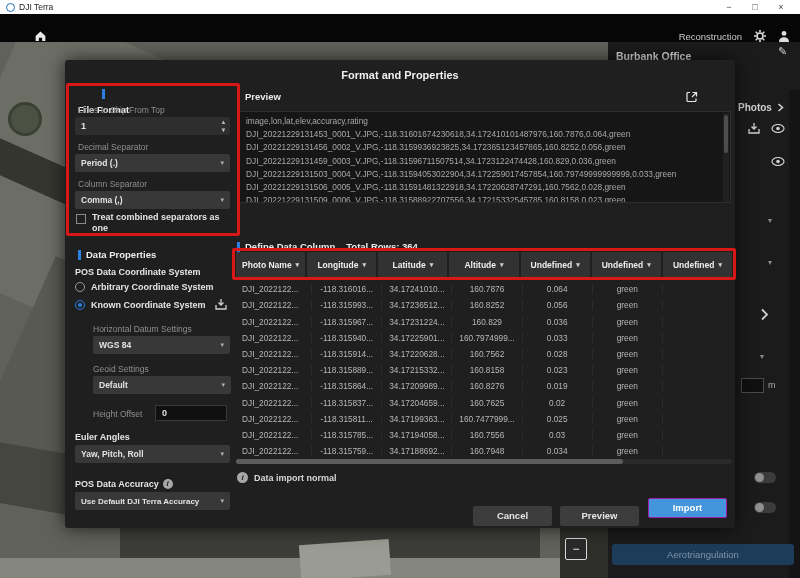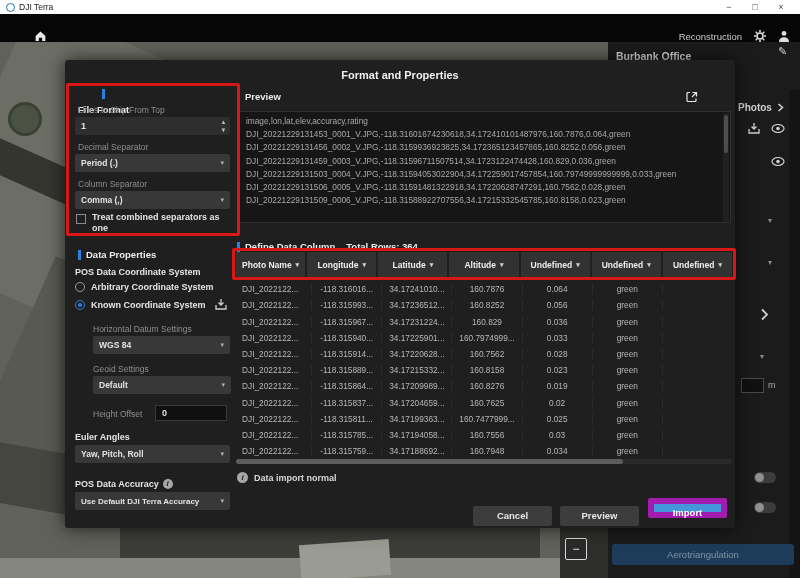"image,lon,lat,elev,accuracy,rating" .preview-box { height: 112px -> 92px }
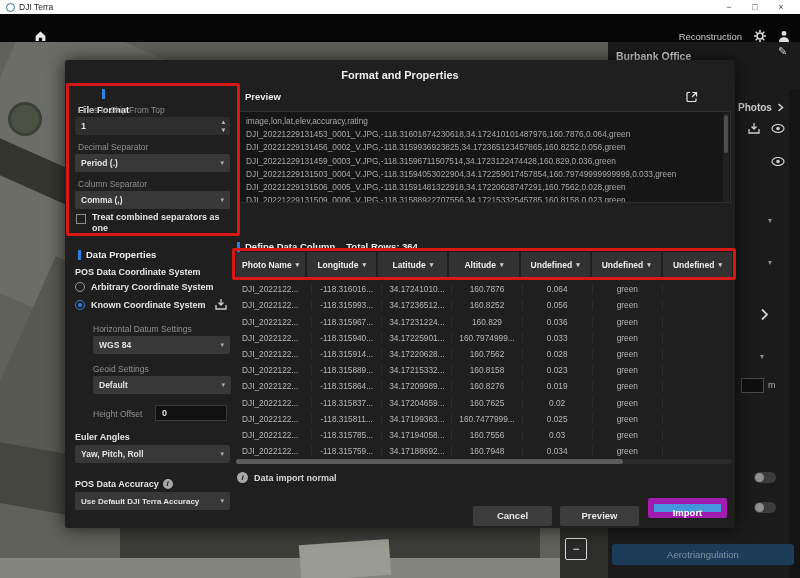"Import" .btn-blue { border: 6px solid #a21caf -> 1px solid #a21caf }
